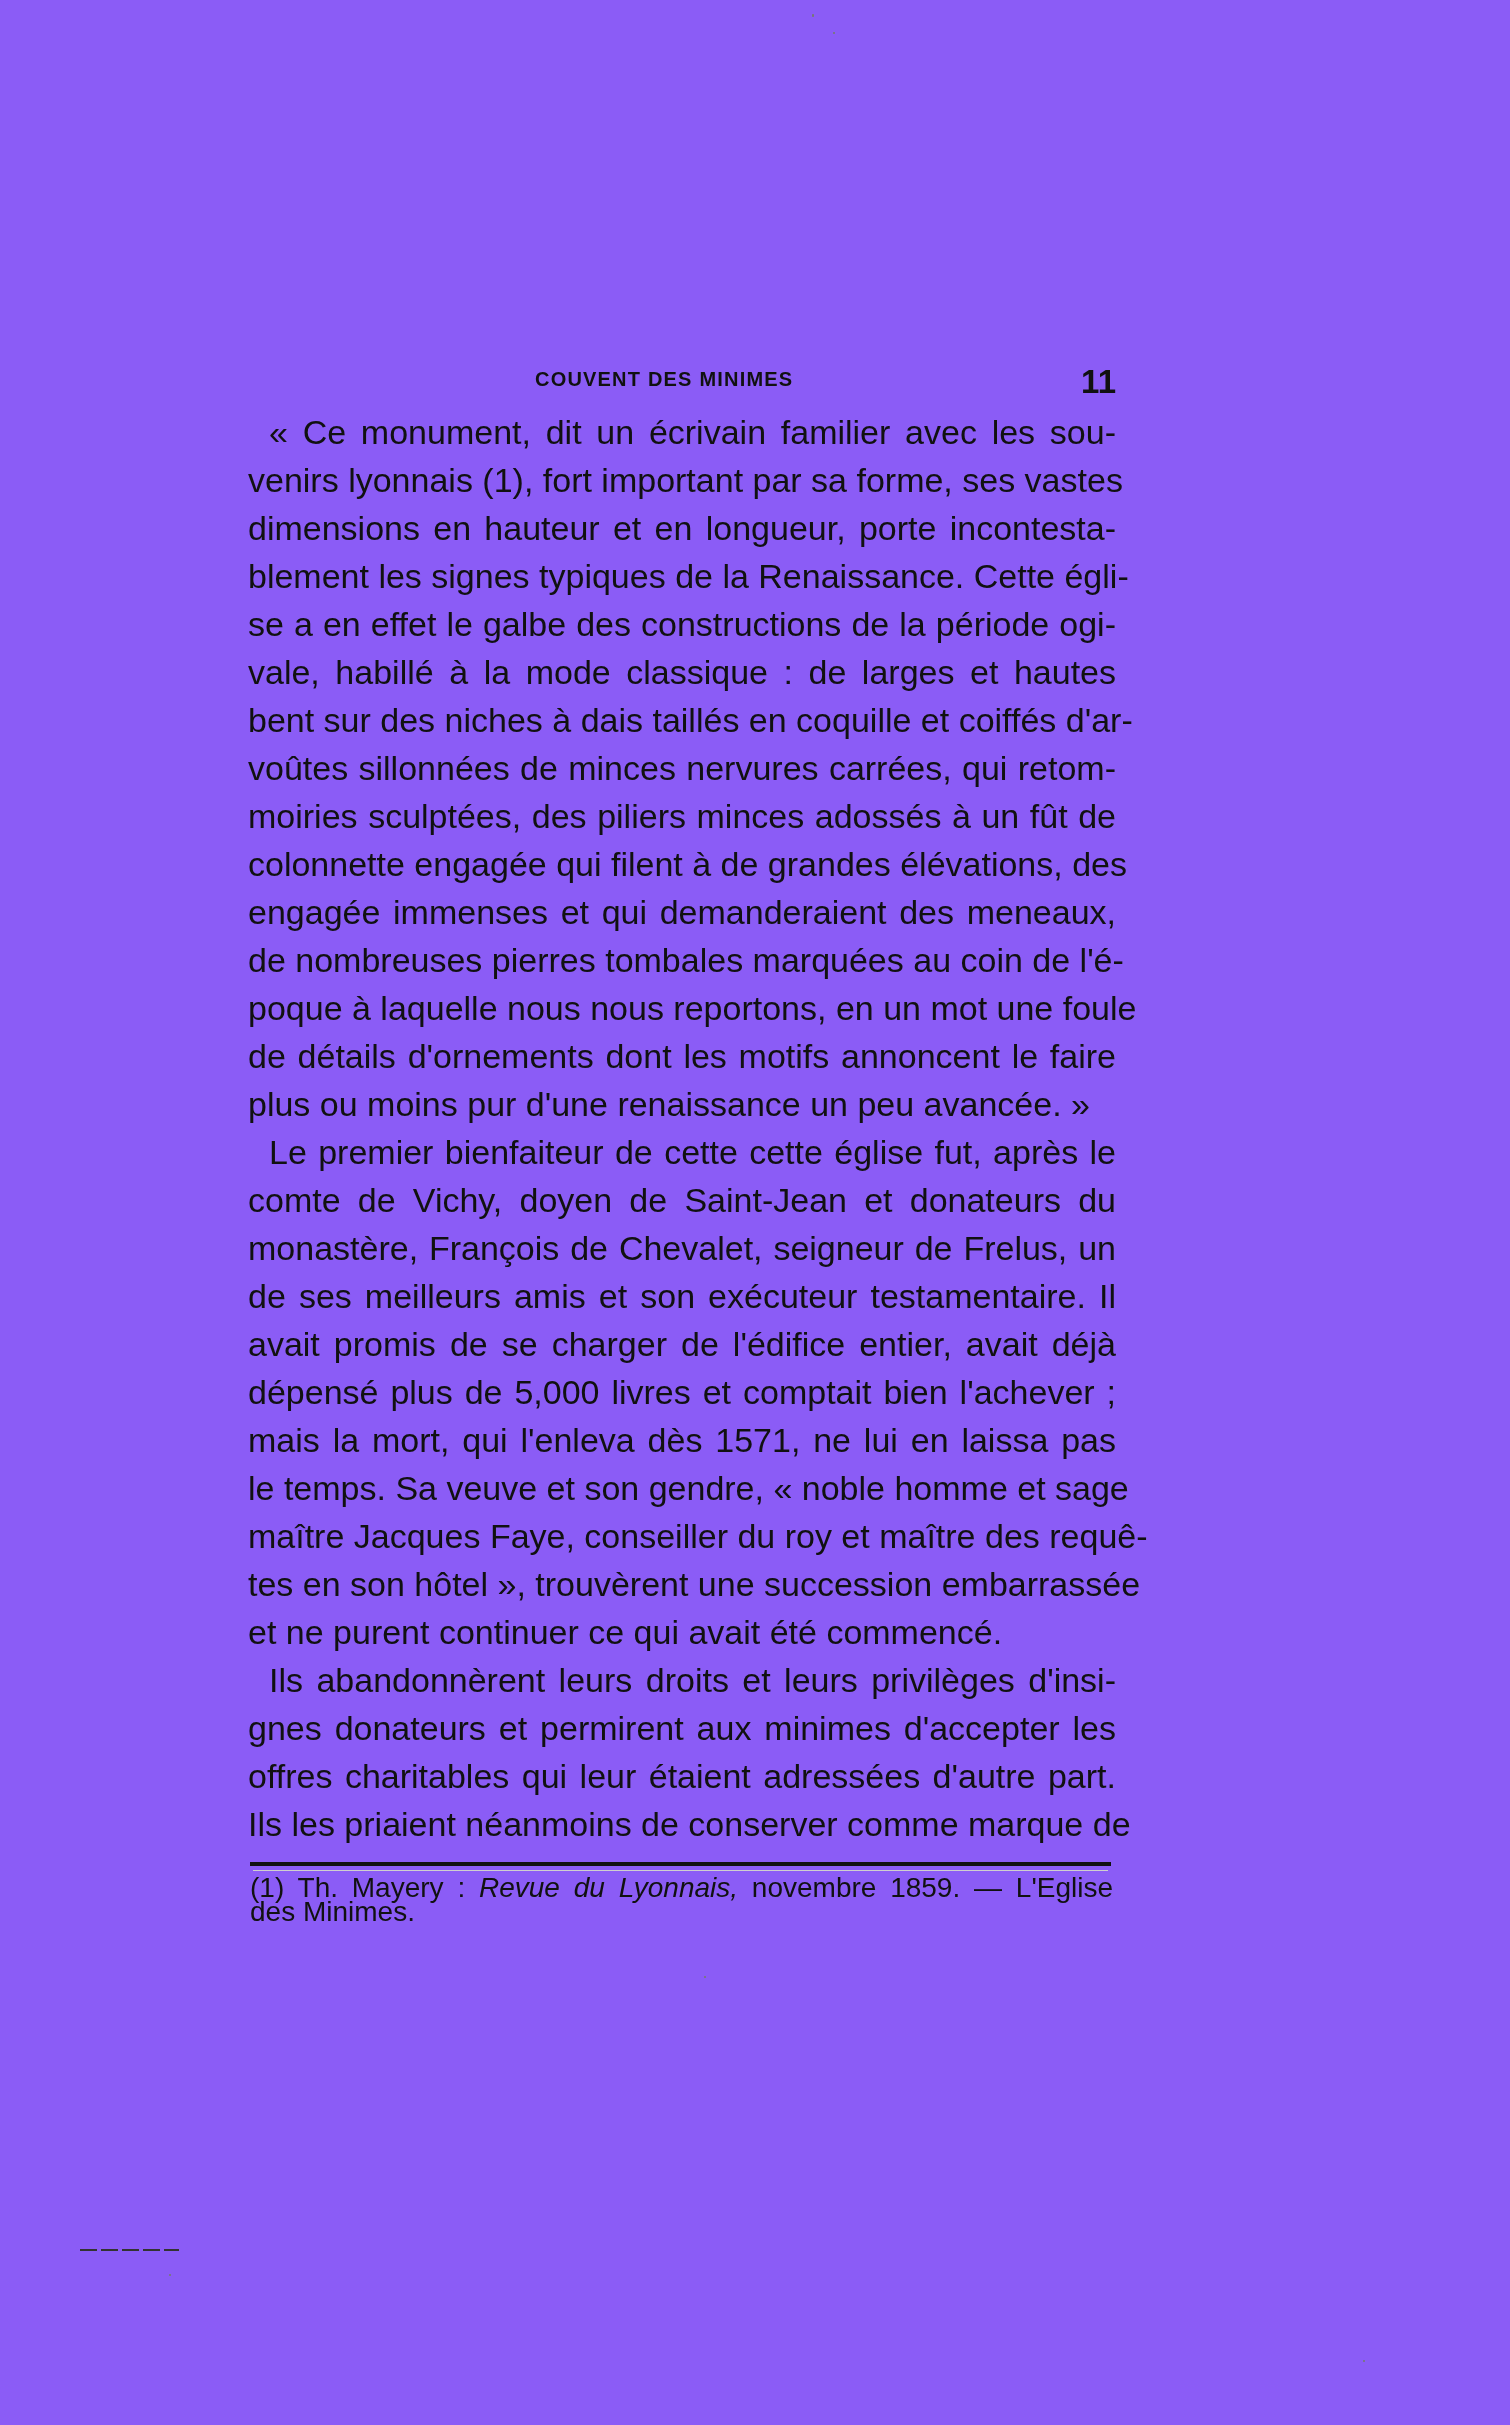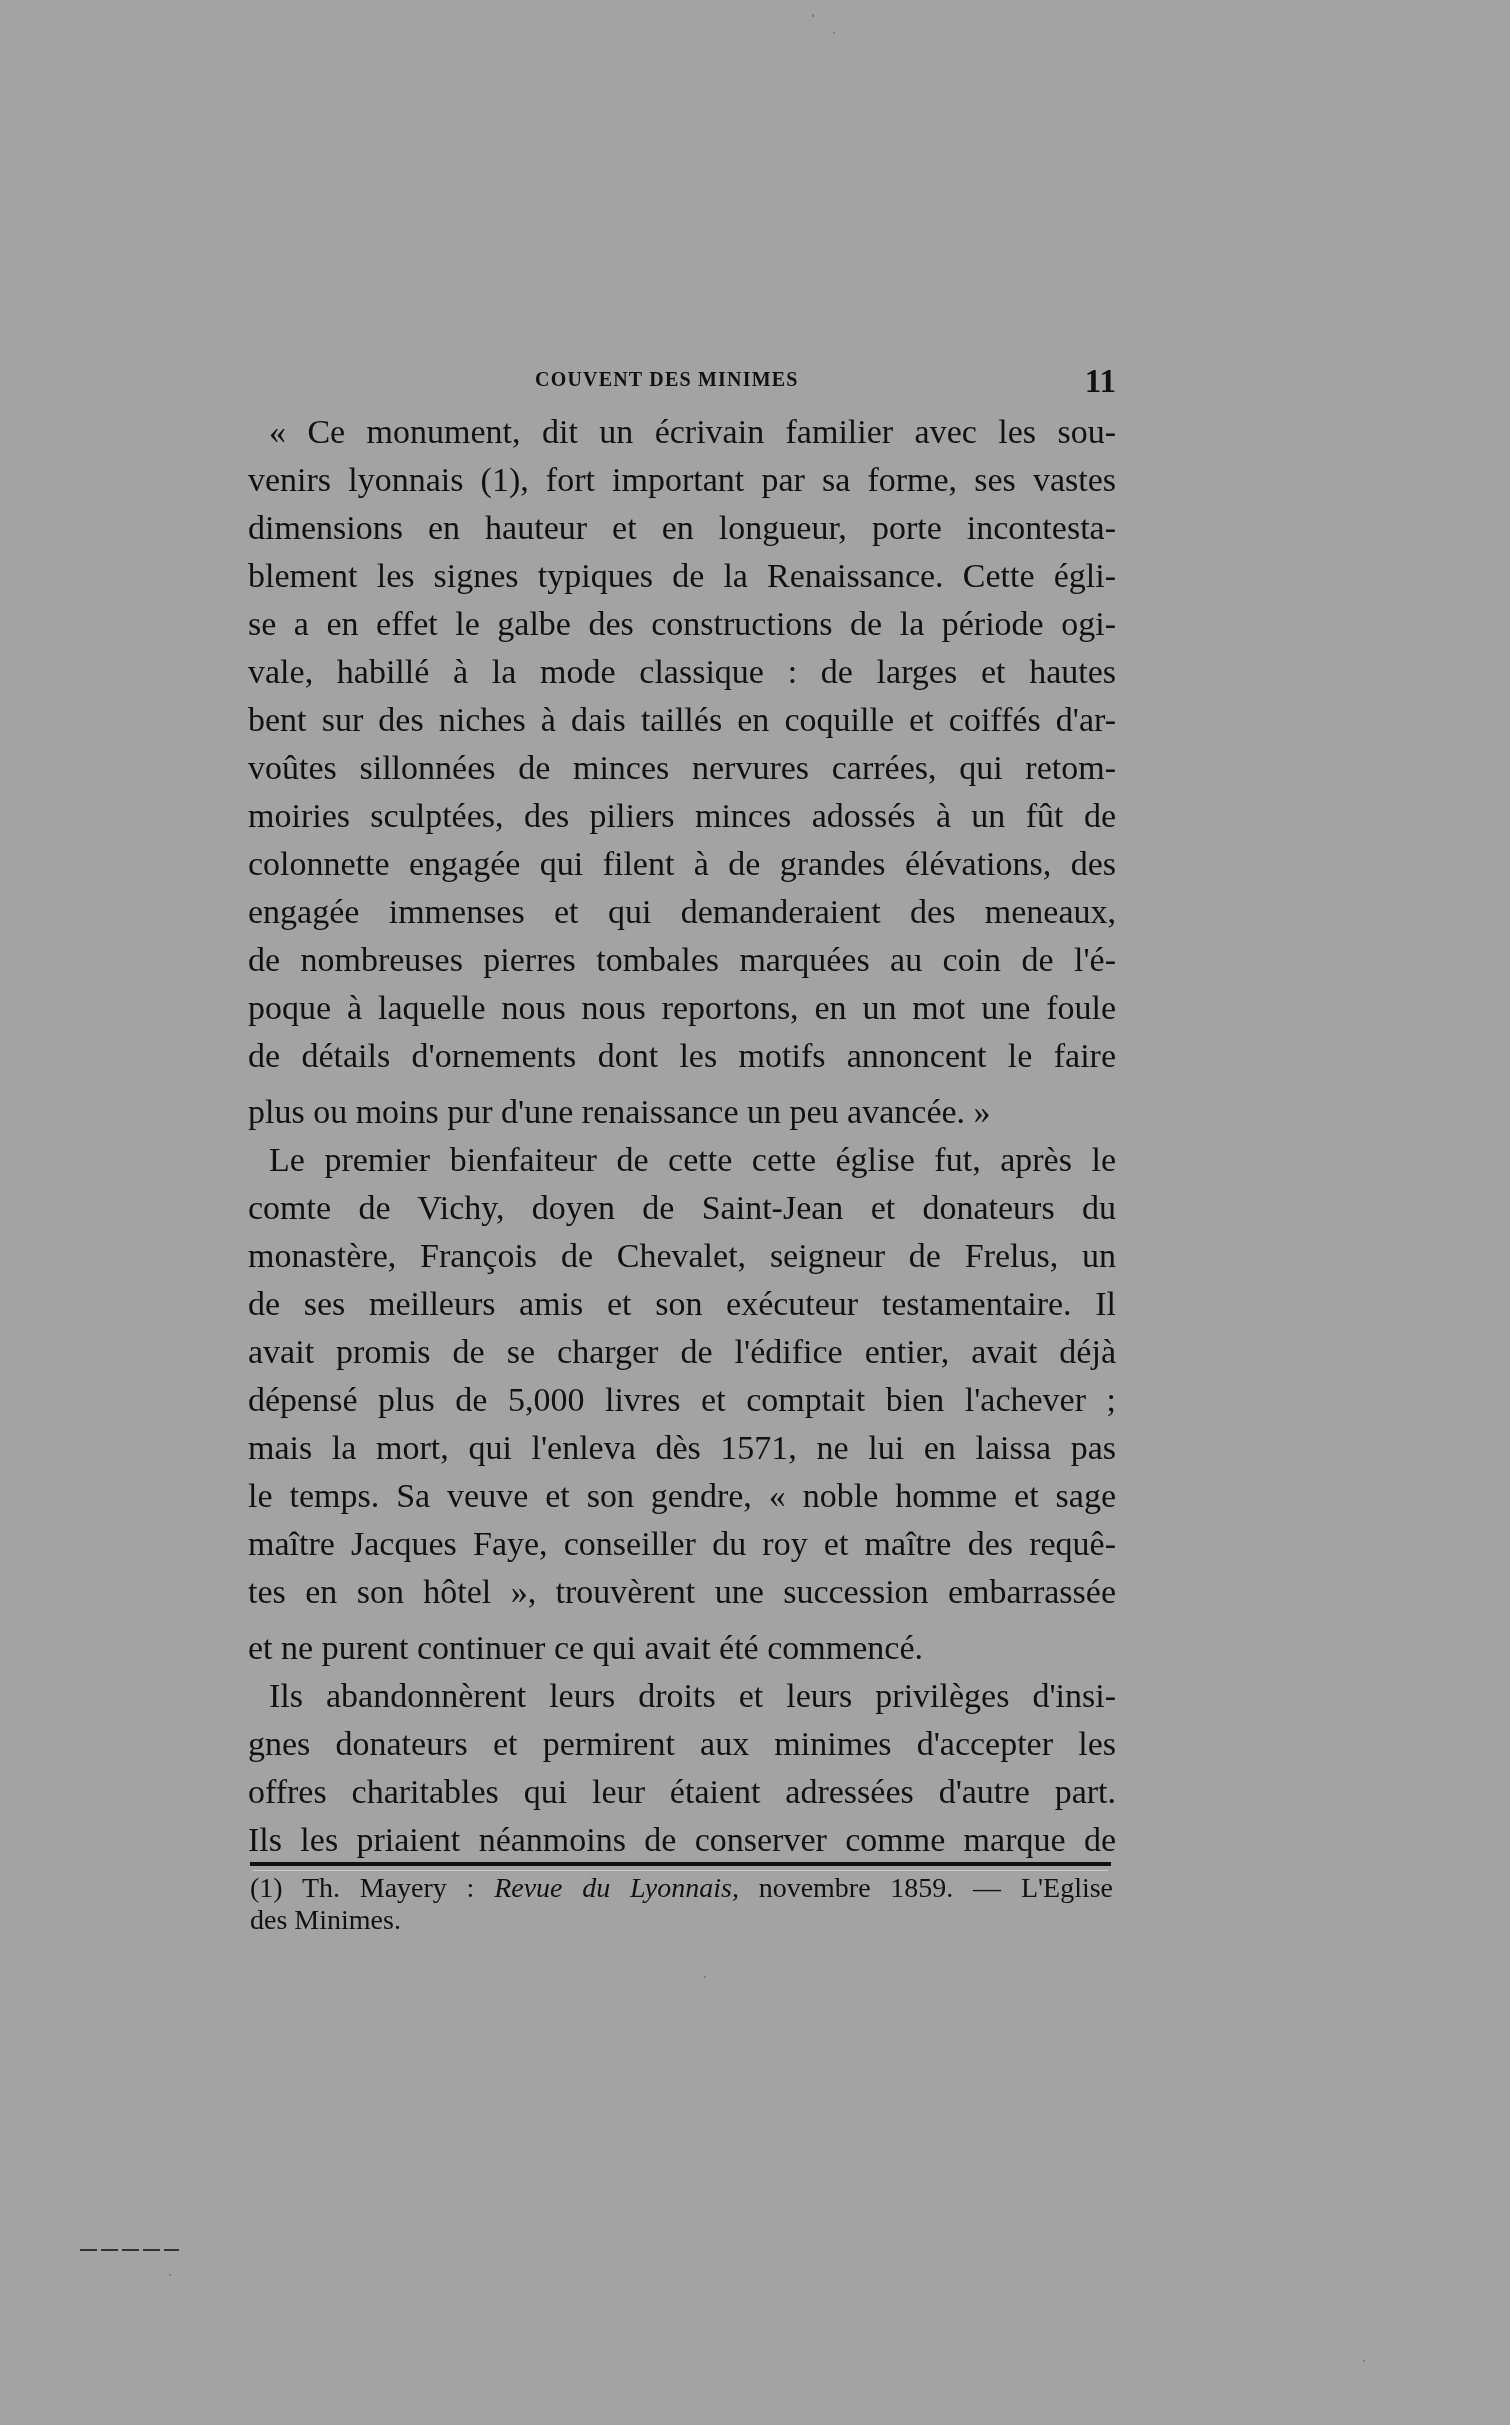"COUVENT DES MINIMES" .page { background: #a3a3a3 -> #8b5cf6; font-family: Liberation Serif, serif -> Liberation Sans, sans-serif }
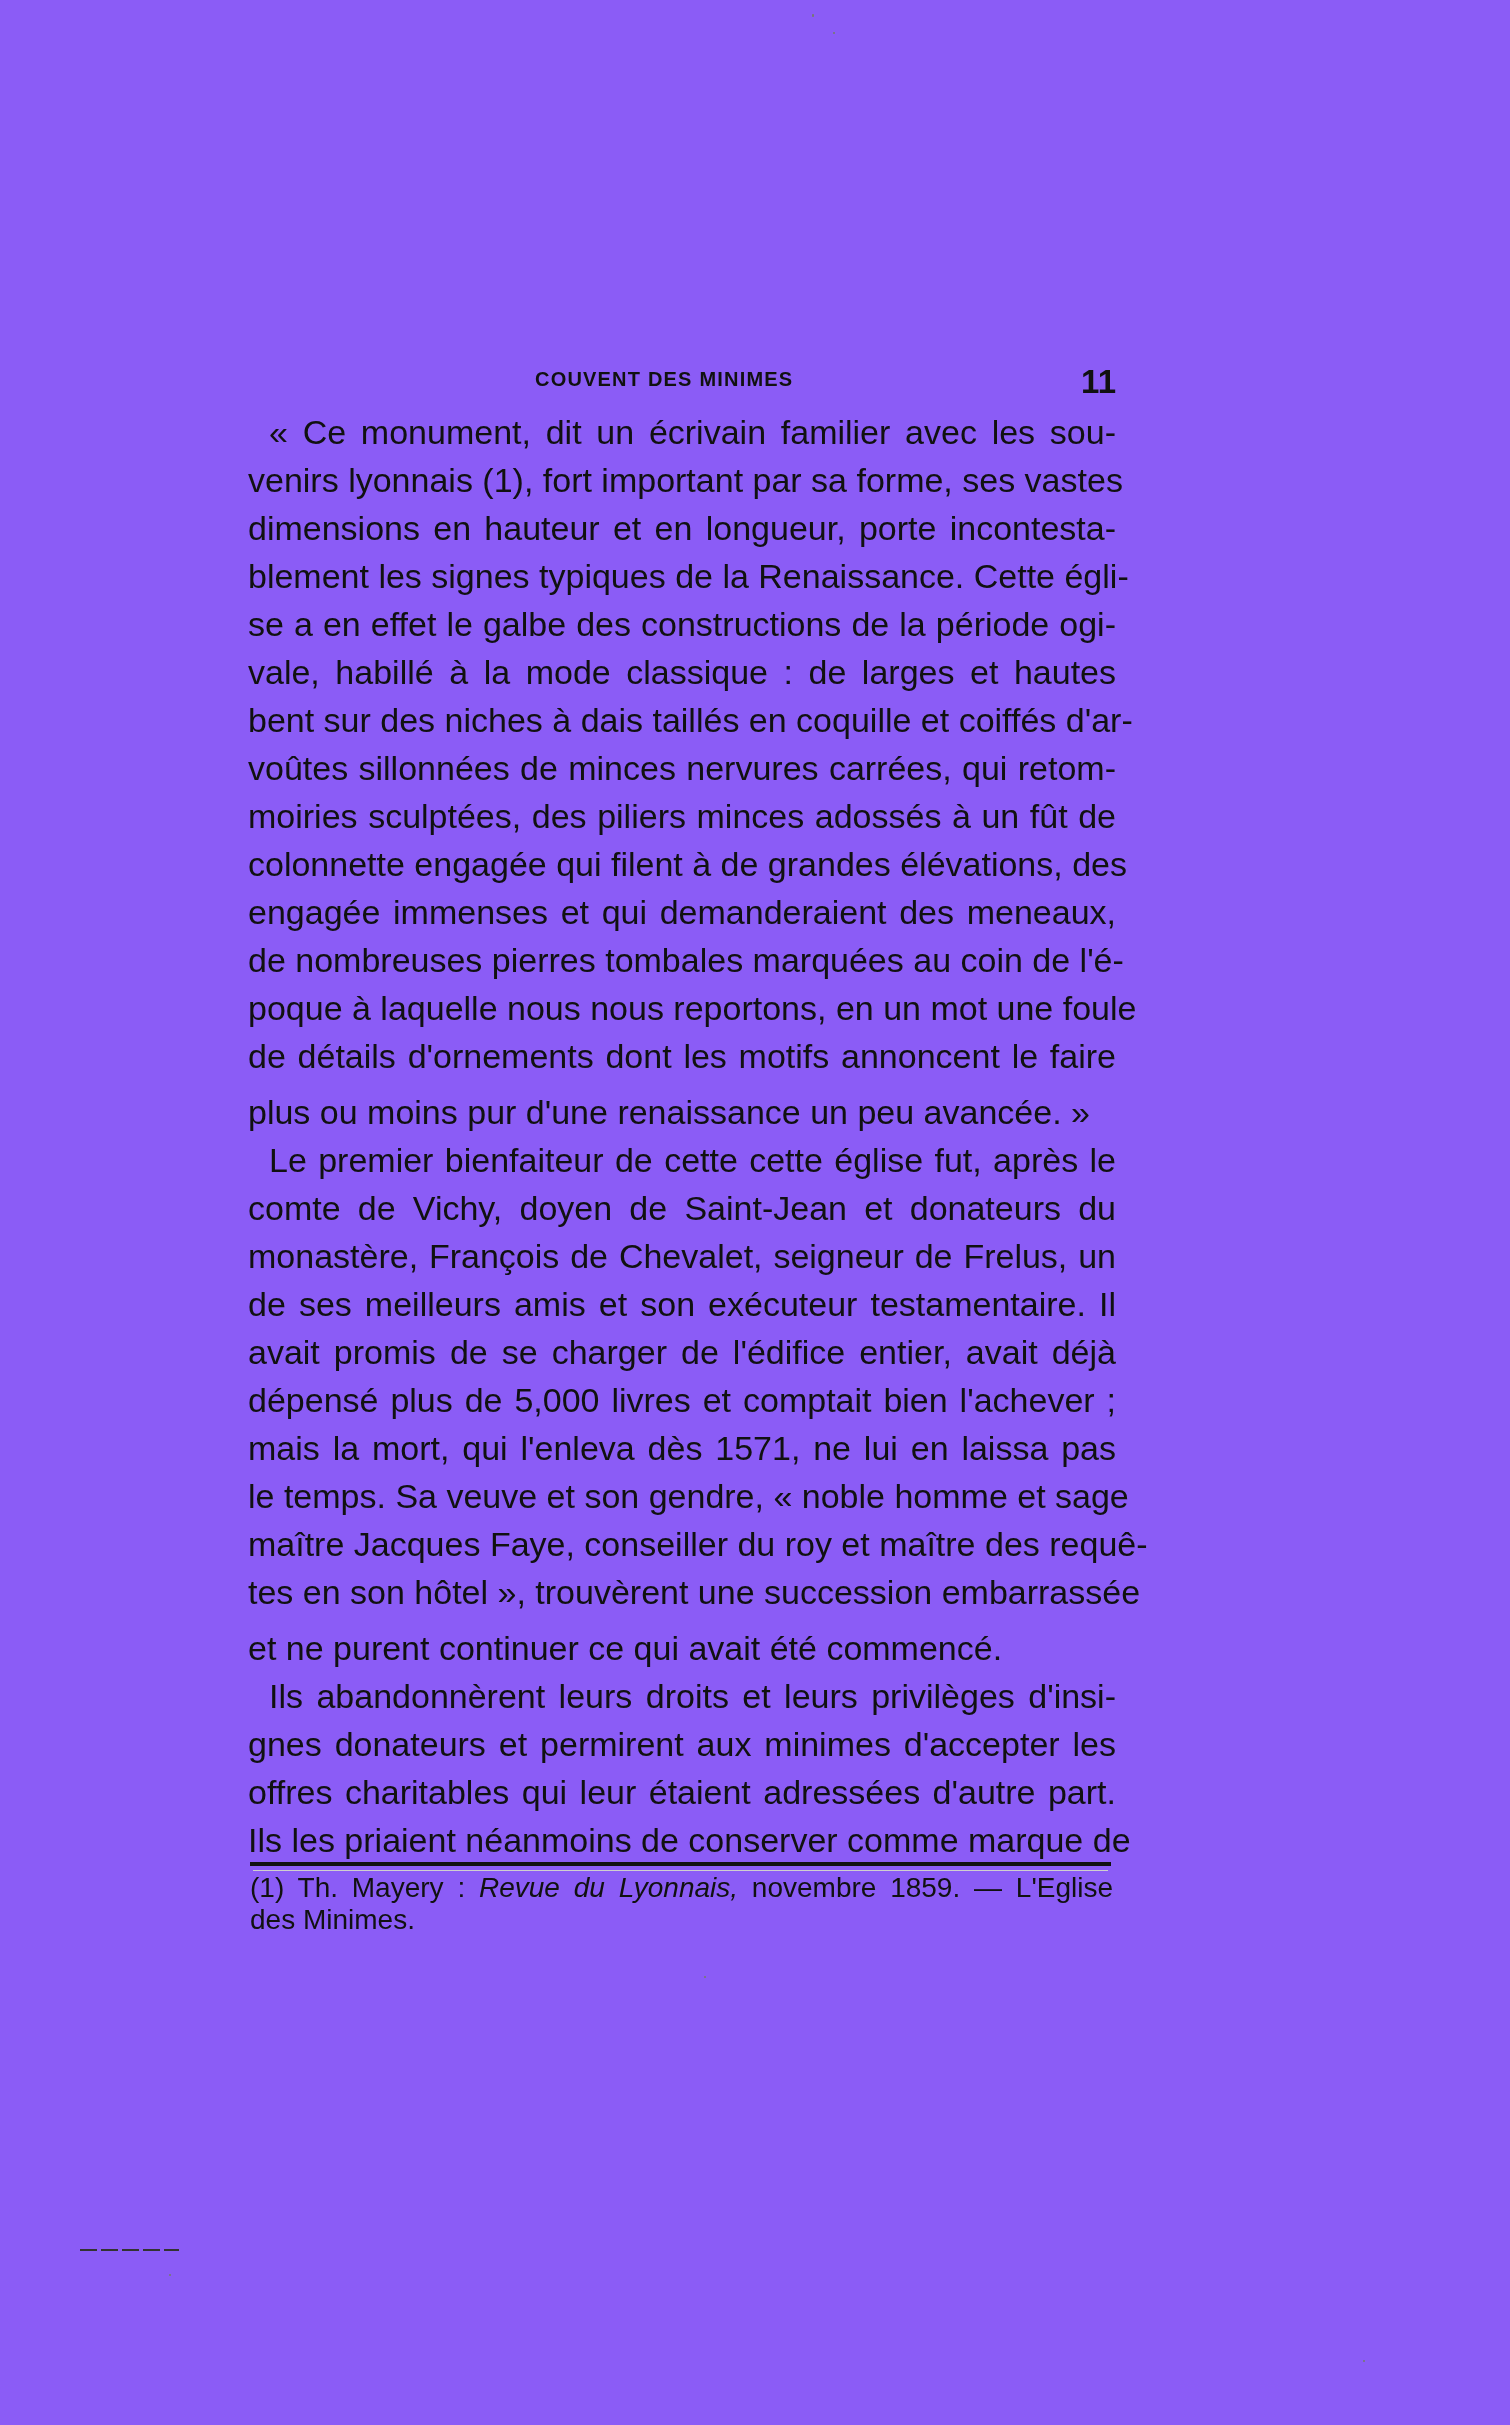"plus ou moins pur d'une" .line.last { margin-top: 8px -> none }
